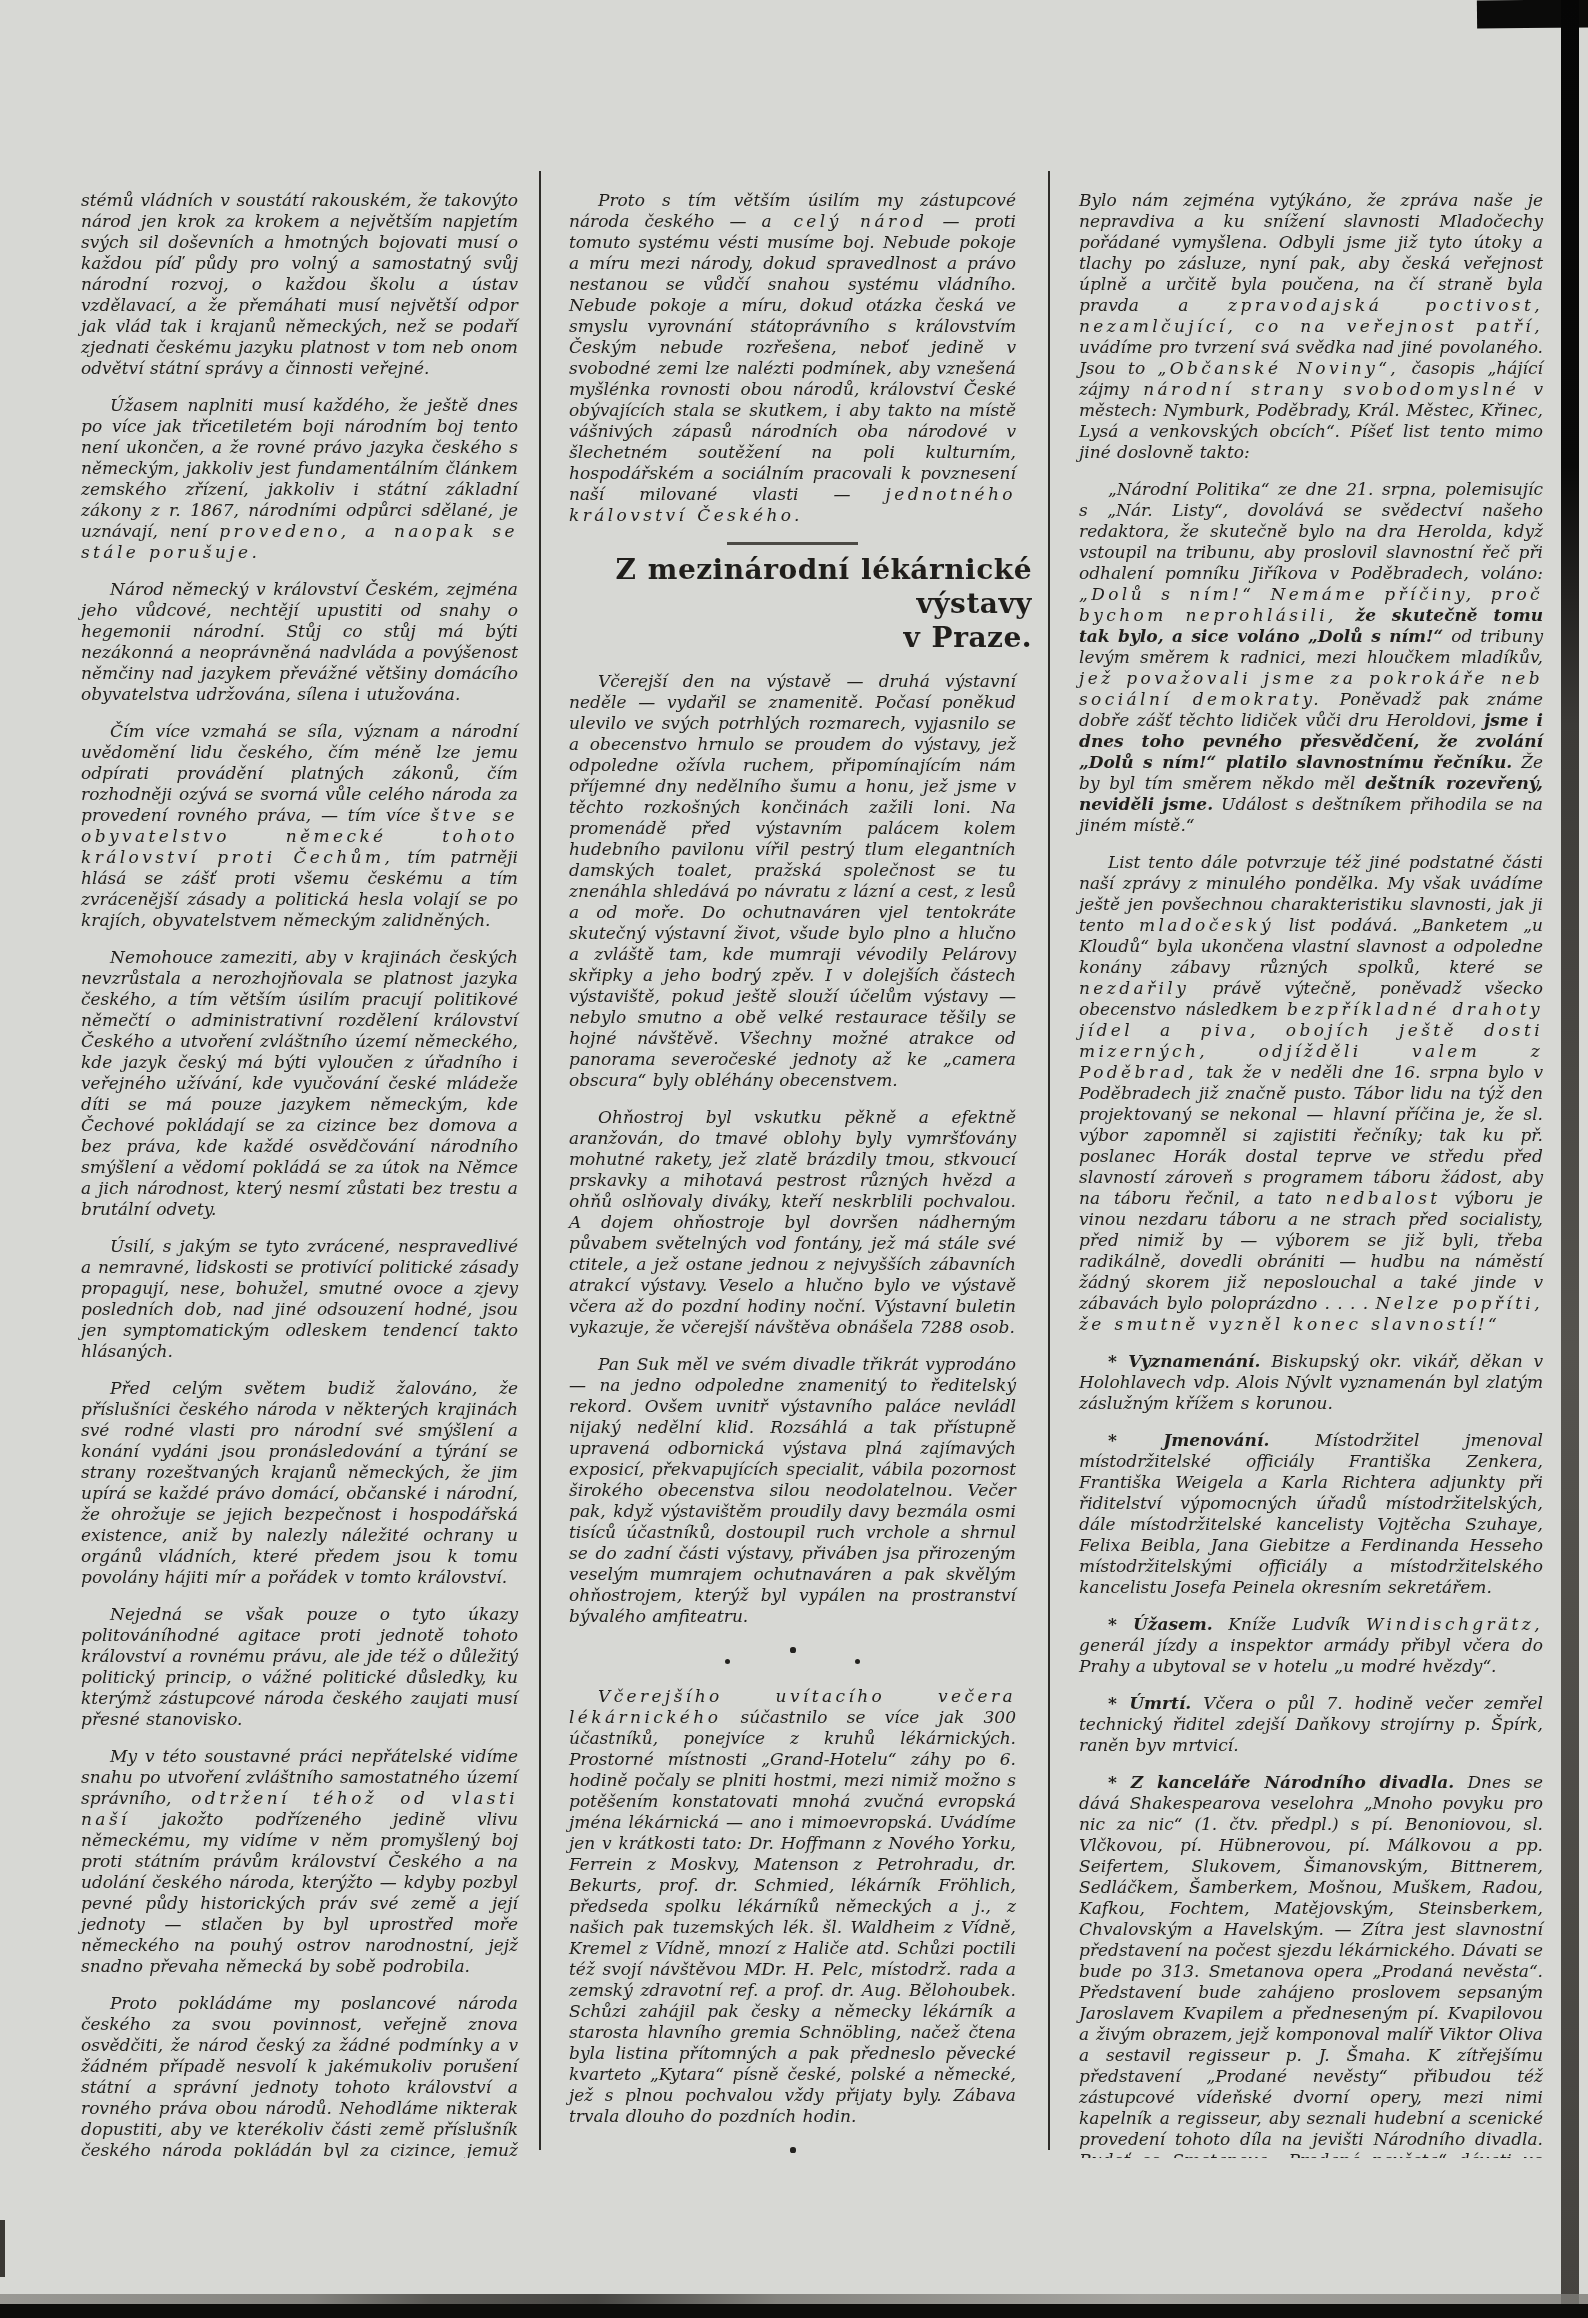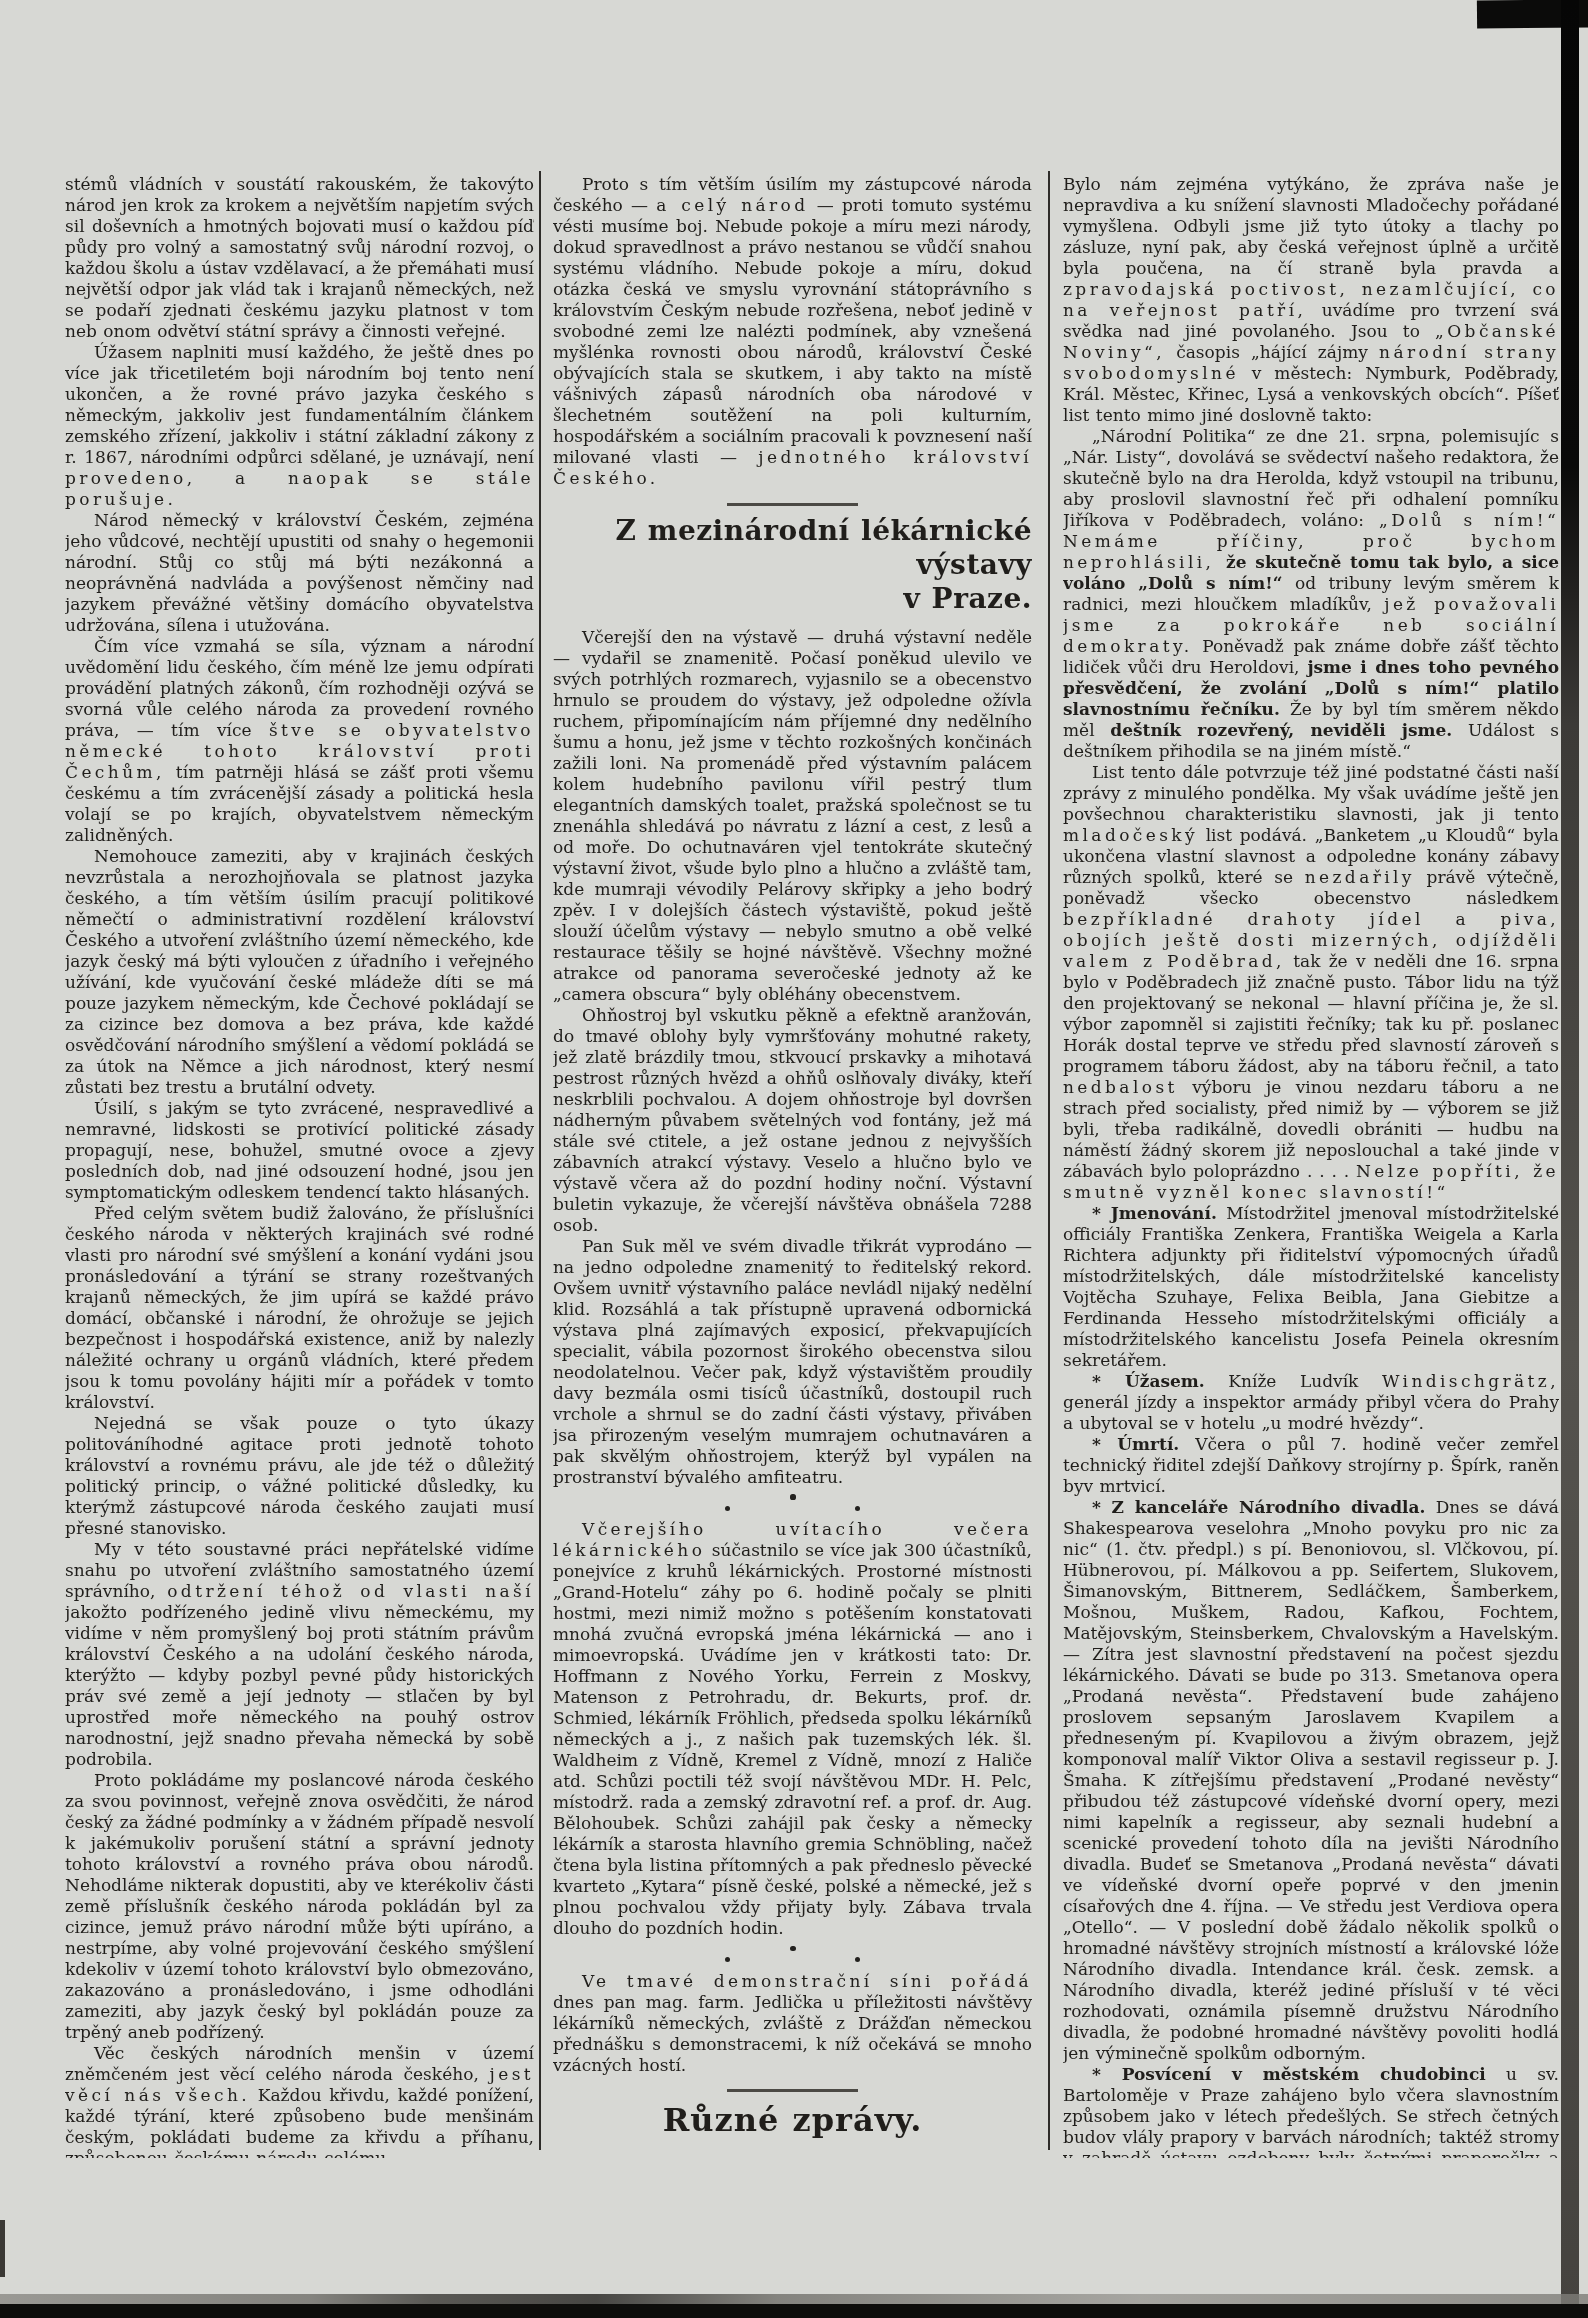"stémů vládních v soustátí rakouském," .para { font-style: none -> italic; margin: 0 -> 16px }
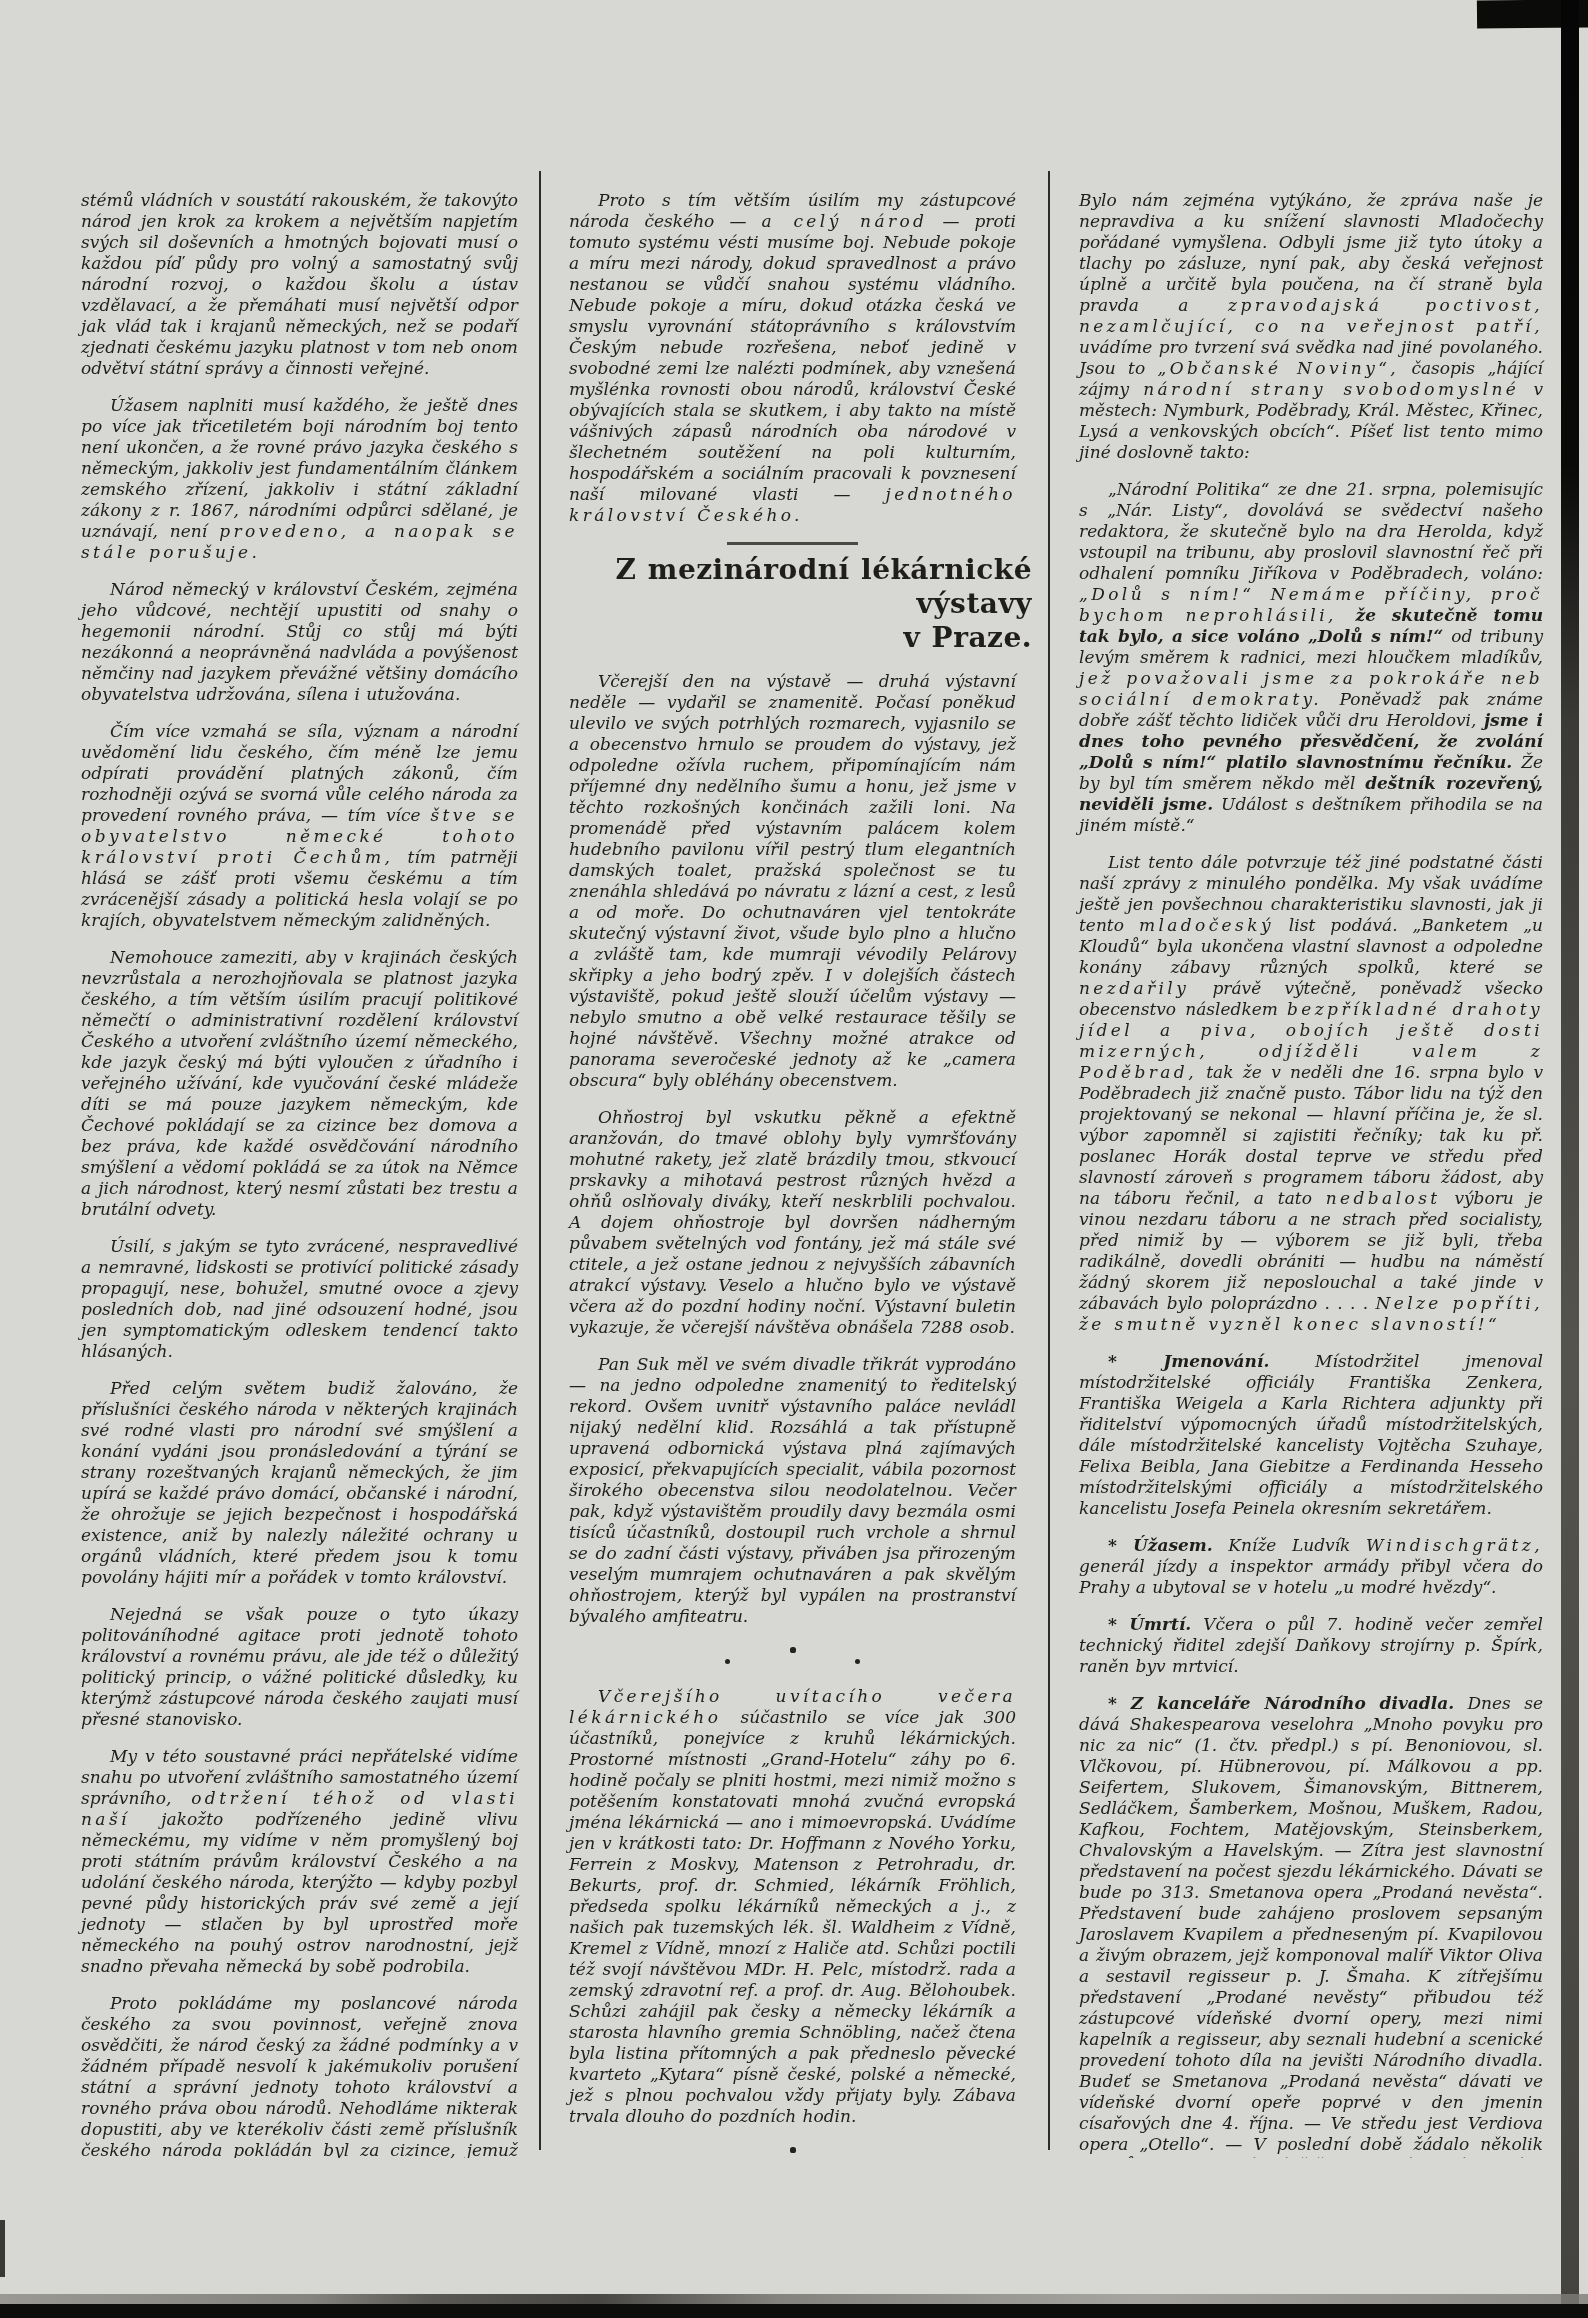"* Vyznamenání. Biskupský okr. vikář," p.para { html: none -> <p><span>* Vyznamenání.</span><span> Biskupský okr. vikář, děkan v Holohlavech vdp. Alois Nývlt vyznamenán byl zlatým záslužným křížem s korunou.</span></p> }
